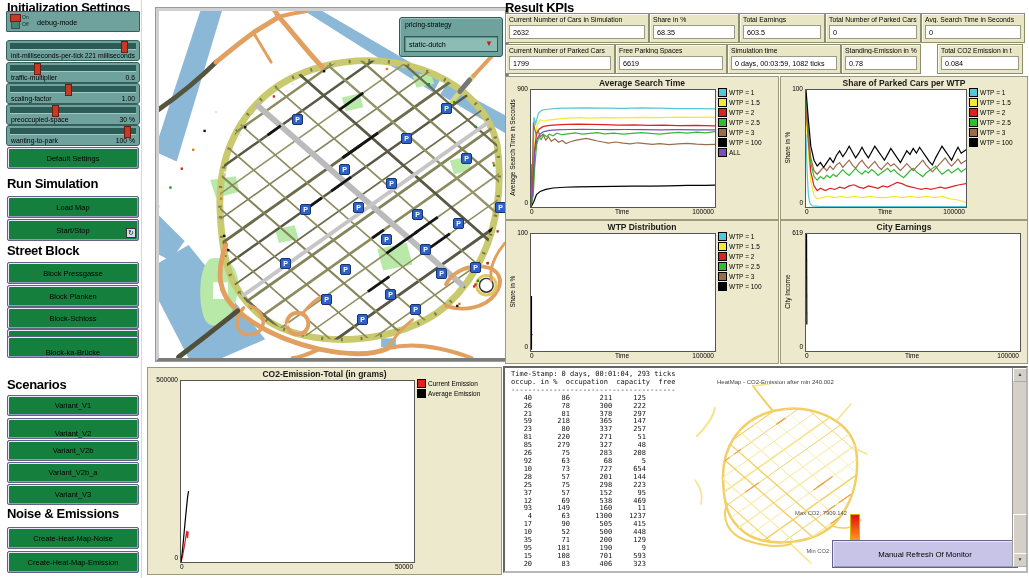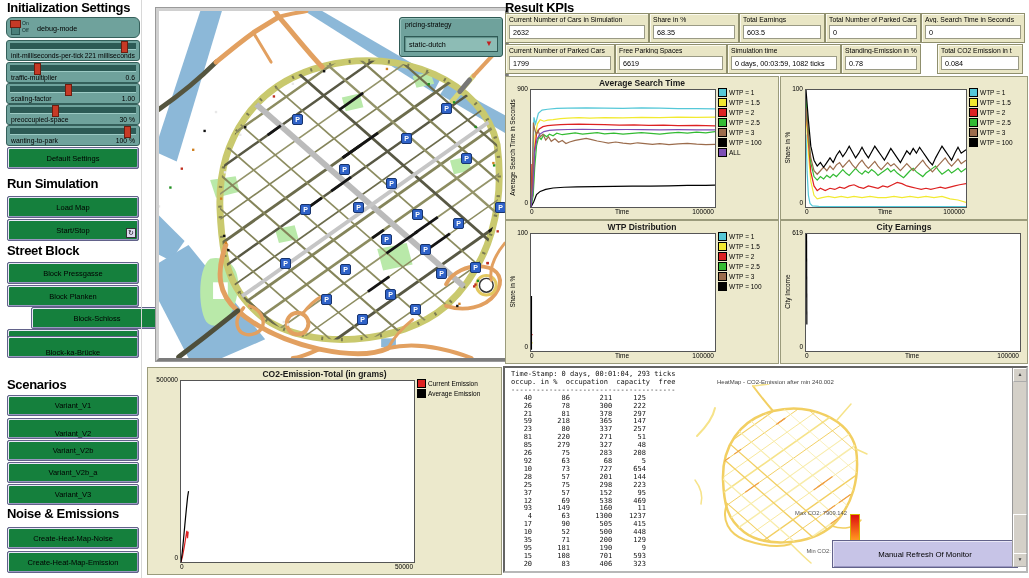"debug-mode" #switch { border-radius: 6px -> 1px; top: 17px -> 11px }
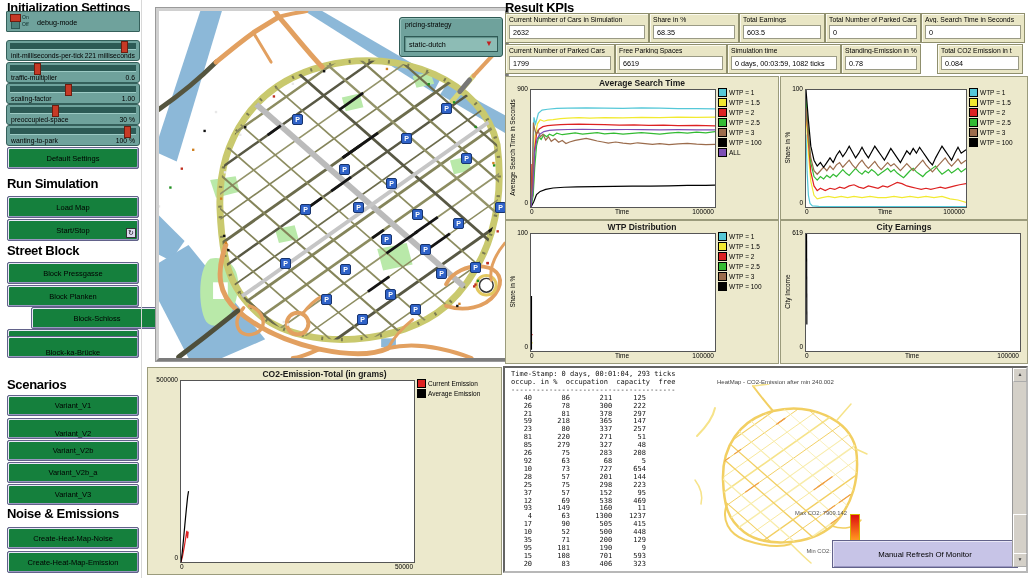"Share of Parked Cars per" div.ptitle { html: none -> <div>Share of Parked Cars per WTP</div> }
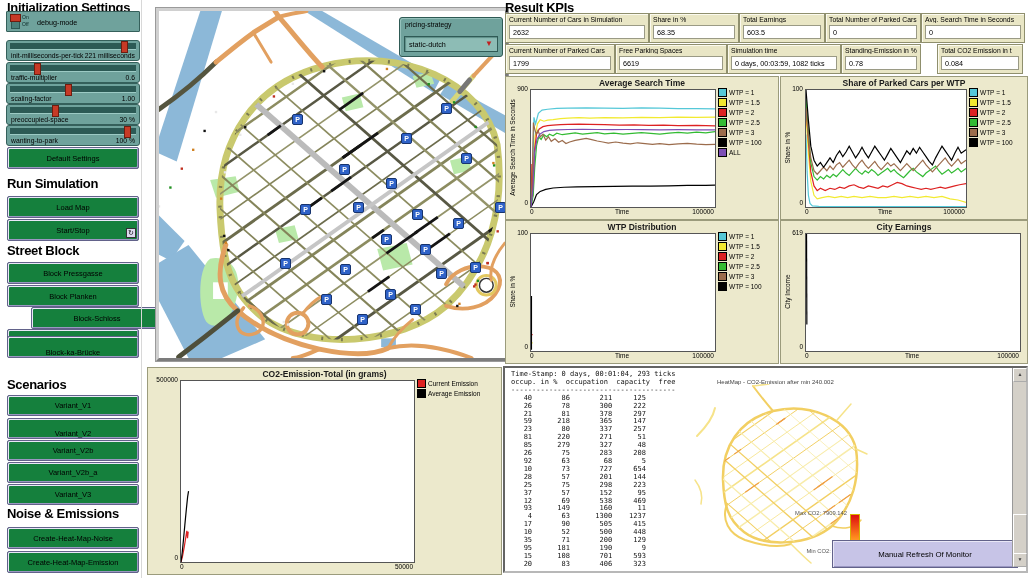"Block-Schloss" div.nl-btn { margin-left: 24px -> none }
